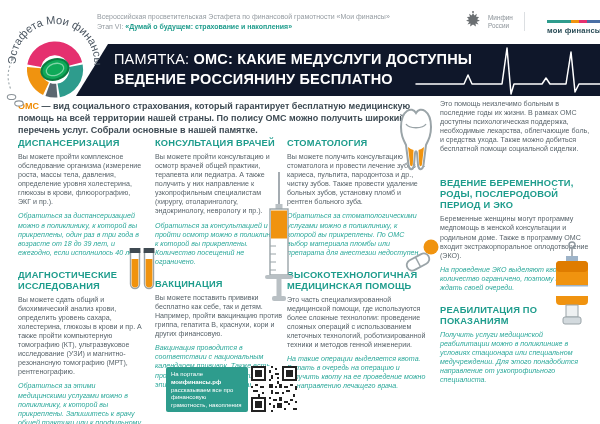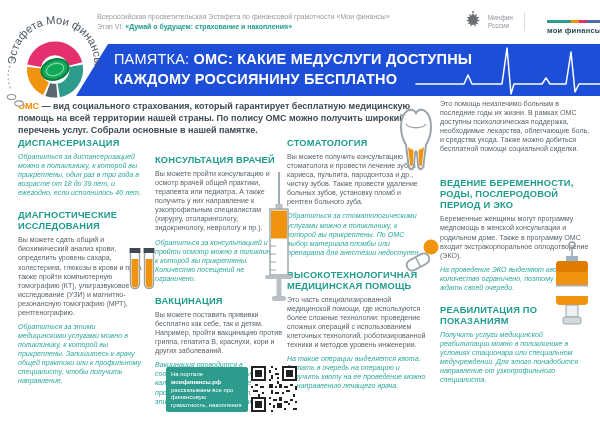"ПАМЯТКА: ОМС: КАКИЕ МЕДУСЛУГИ ДОСТУПНЫ" .banner { background: #1d4ed8 -> #0f172a }
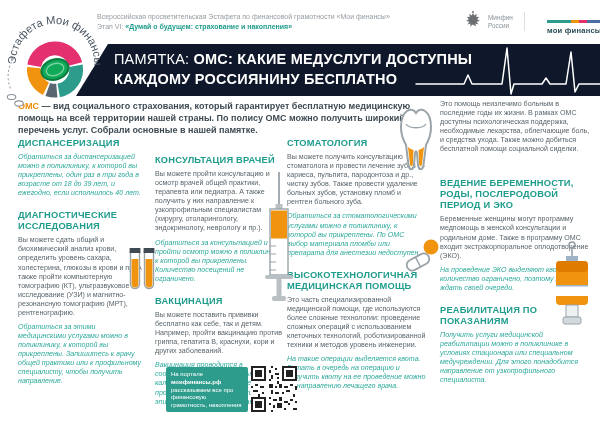"КАЖДОМУ РОССИЯНИНУ БЕСПЛАТНО" span { text: КАЖДОМУ -> ВЕДЕНИЕ }
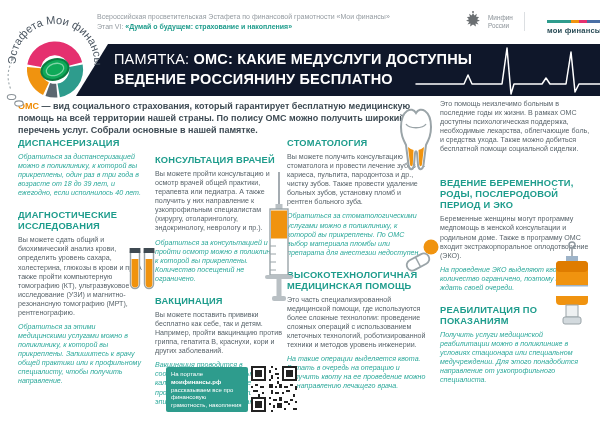"КОНСУЛЬТАЦИЯ ВРАЧЕЙ" .col2 { margin-top: 17px -> none }
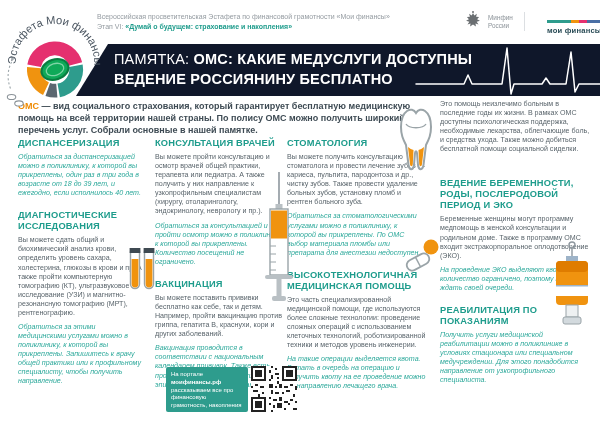"Вы можете пройти комплексное" p.body { html: none -> <p>Вы можете пройти комплексное обследование организма (измерение роста, массы тела, давления, определение уровня холестерина, глюкозы в крови, флюорографию, ЭКГ и пр.).</p> }
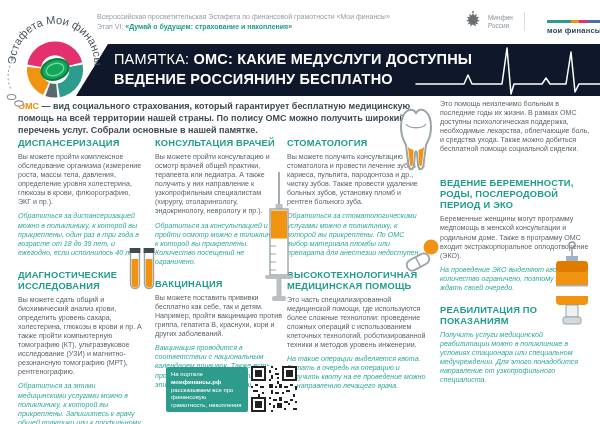"Вы можете поставить прививки бесплатно" p.body { text: заболеваний -> финансовую }
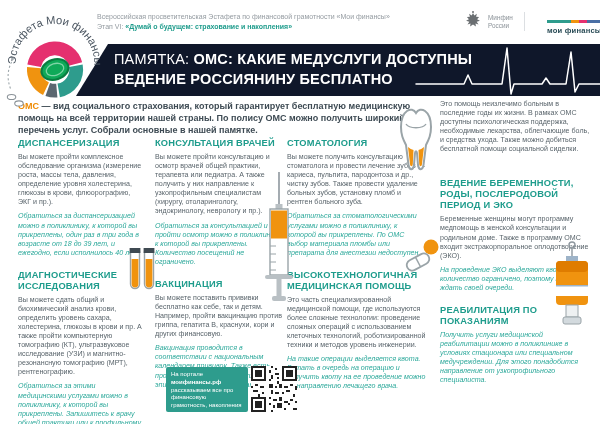"Это часть специализированной медицинской" p.body { text: уровень -> генной }
